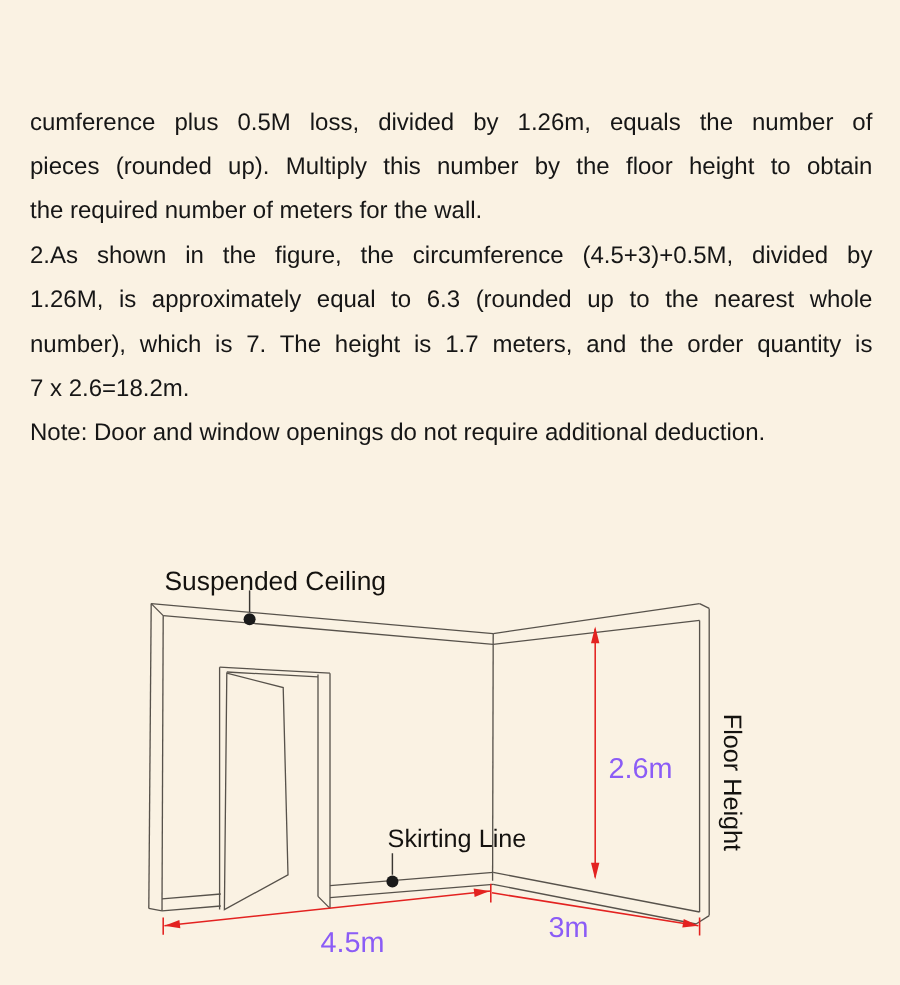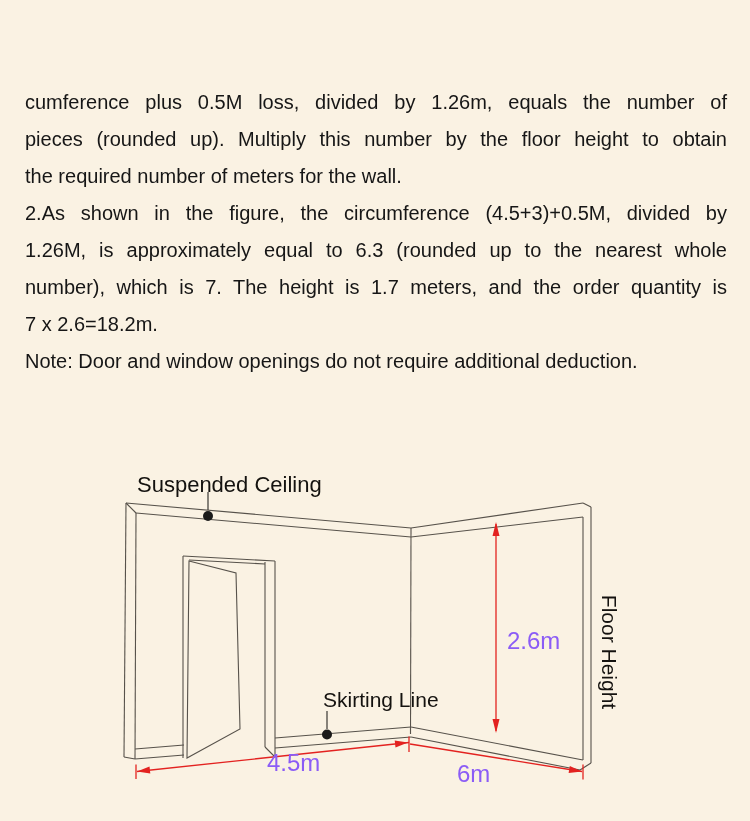"4.5m" .dim-45 { top: 749px -> 772px }
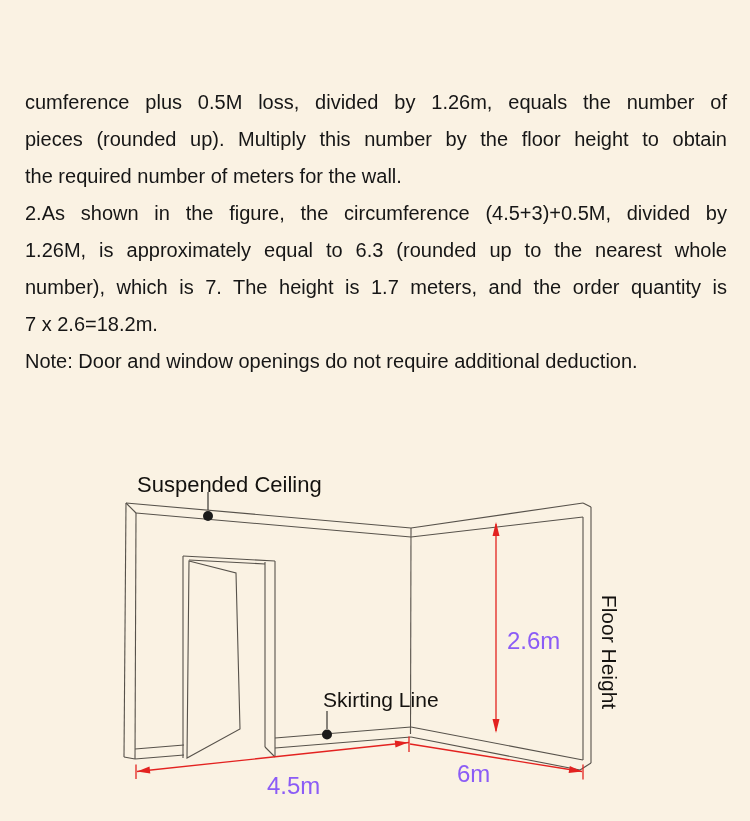"6m" div.dim-label { text: 6m -> 3m }
